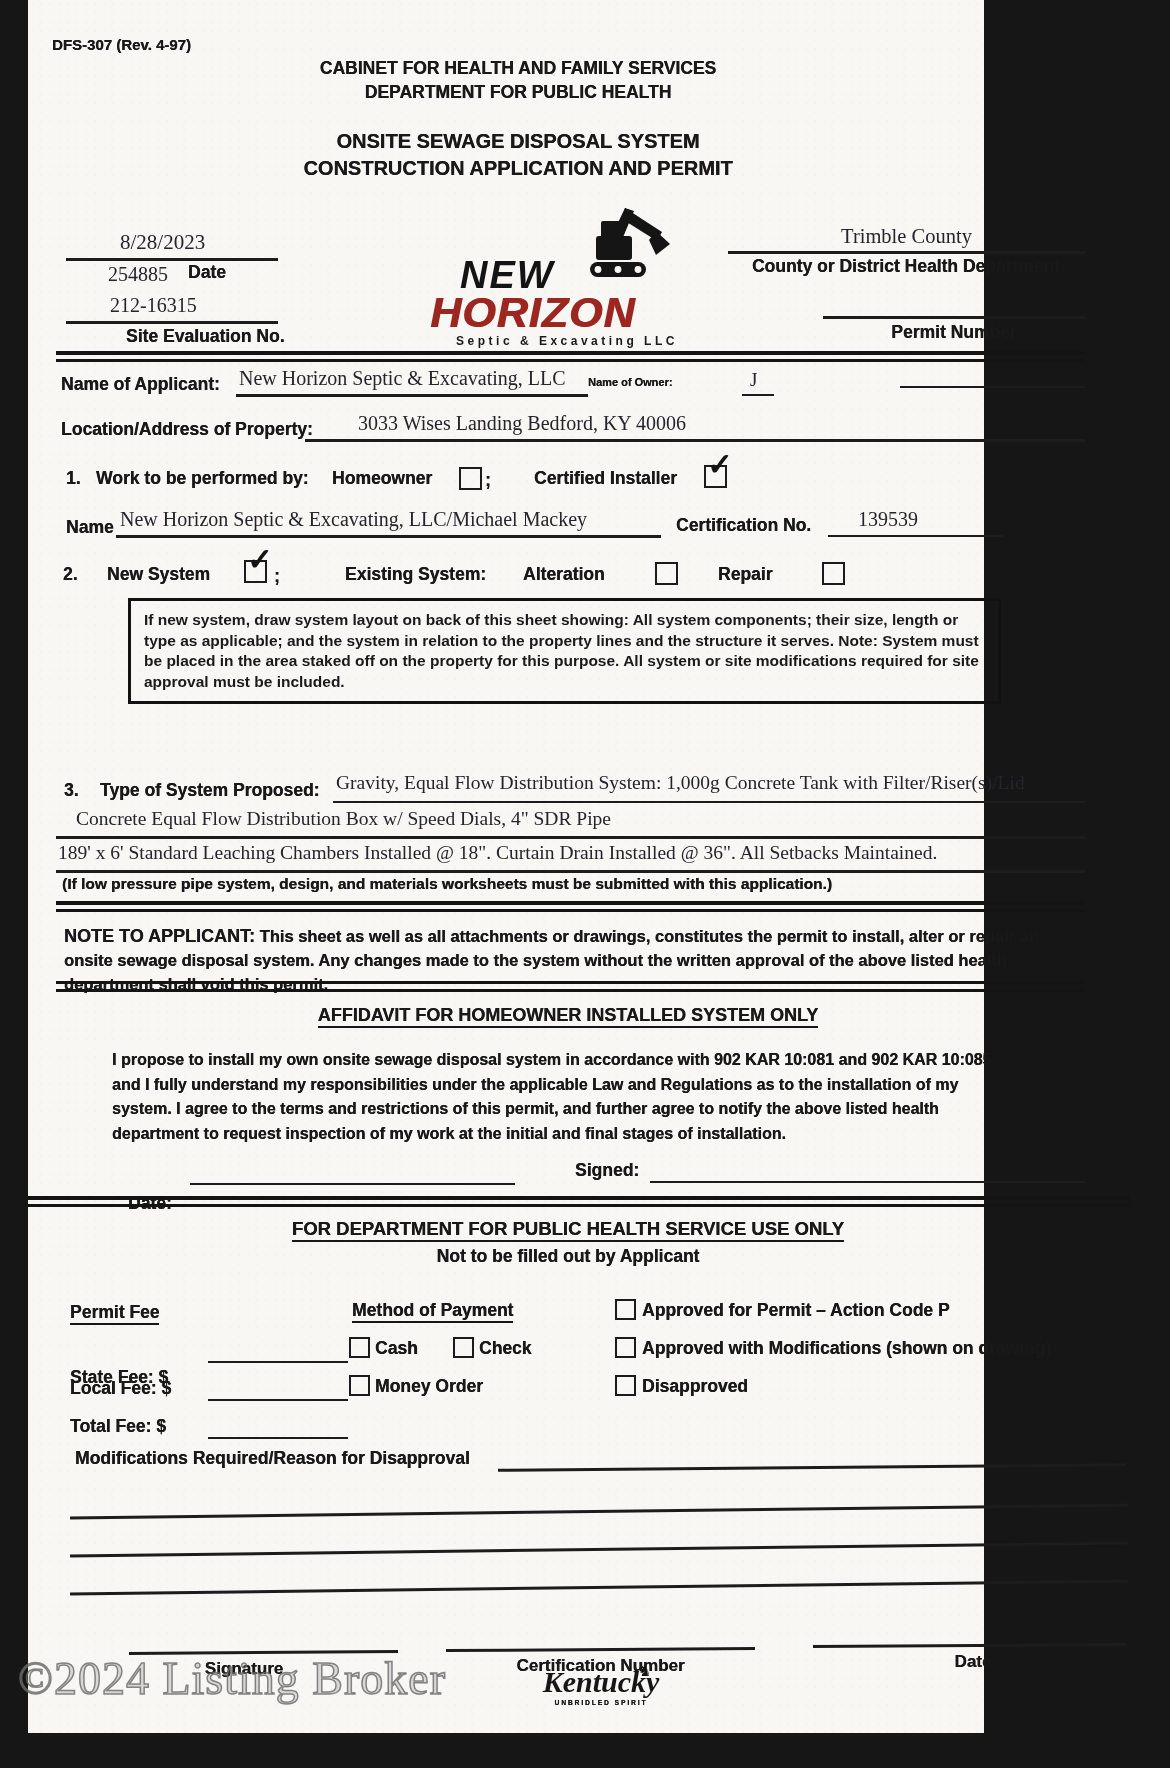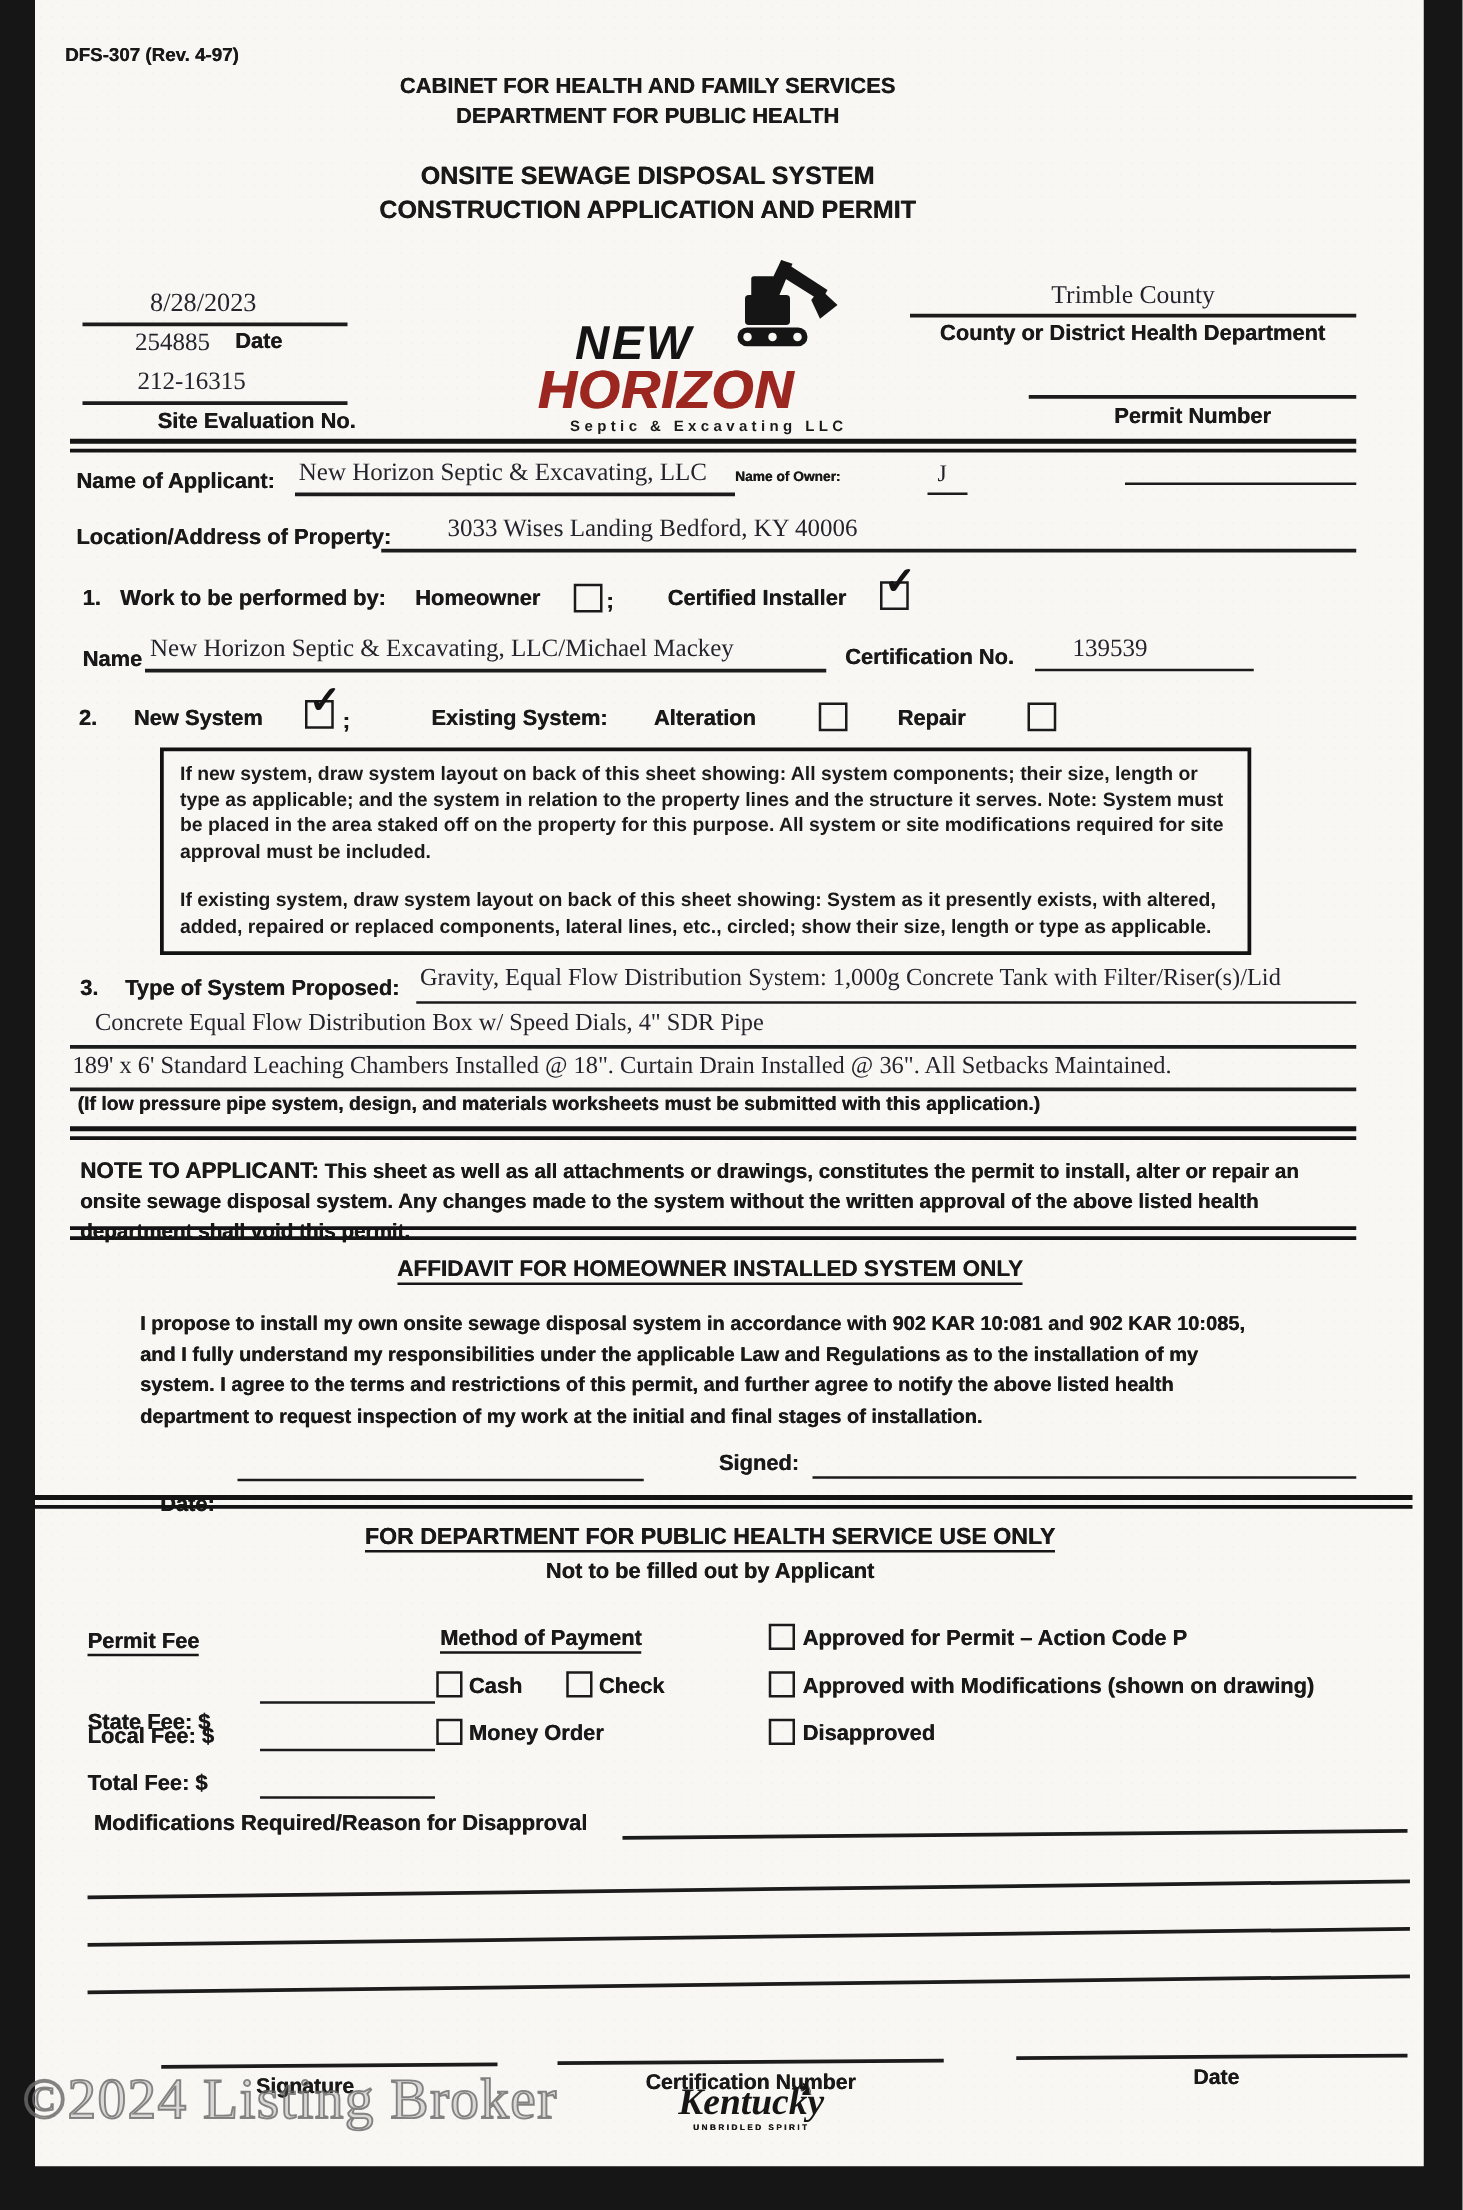"DFS-307 (Rev. 4-97)" #paper { width: 1111px -> 956px }
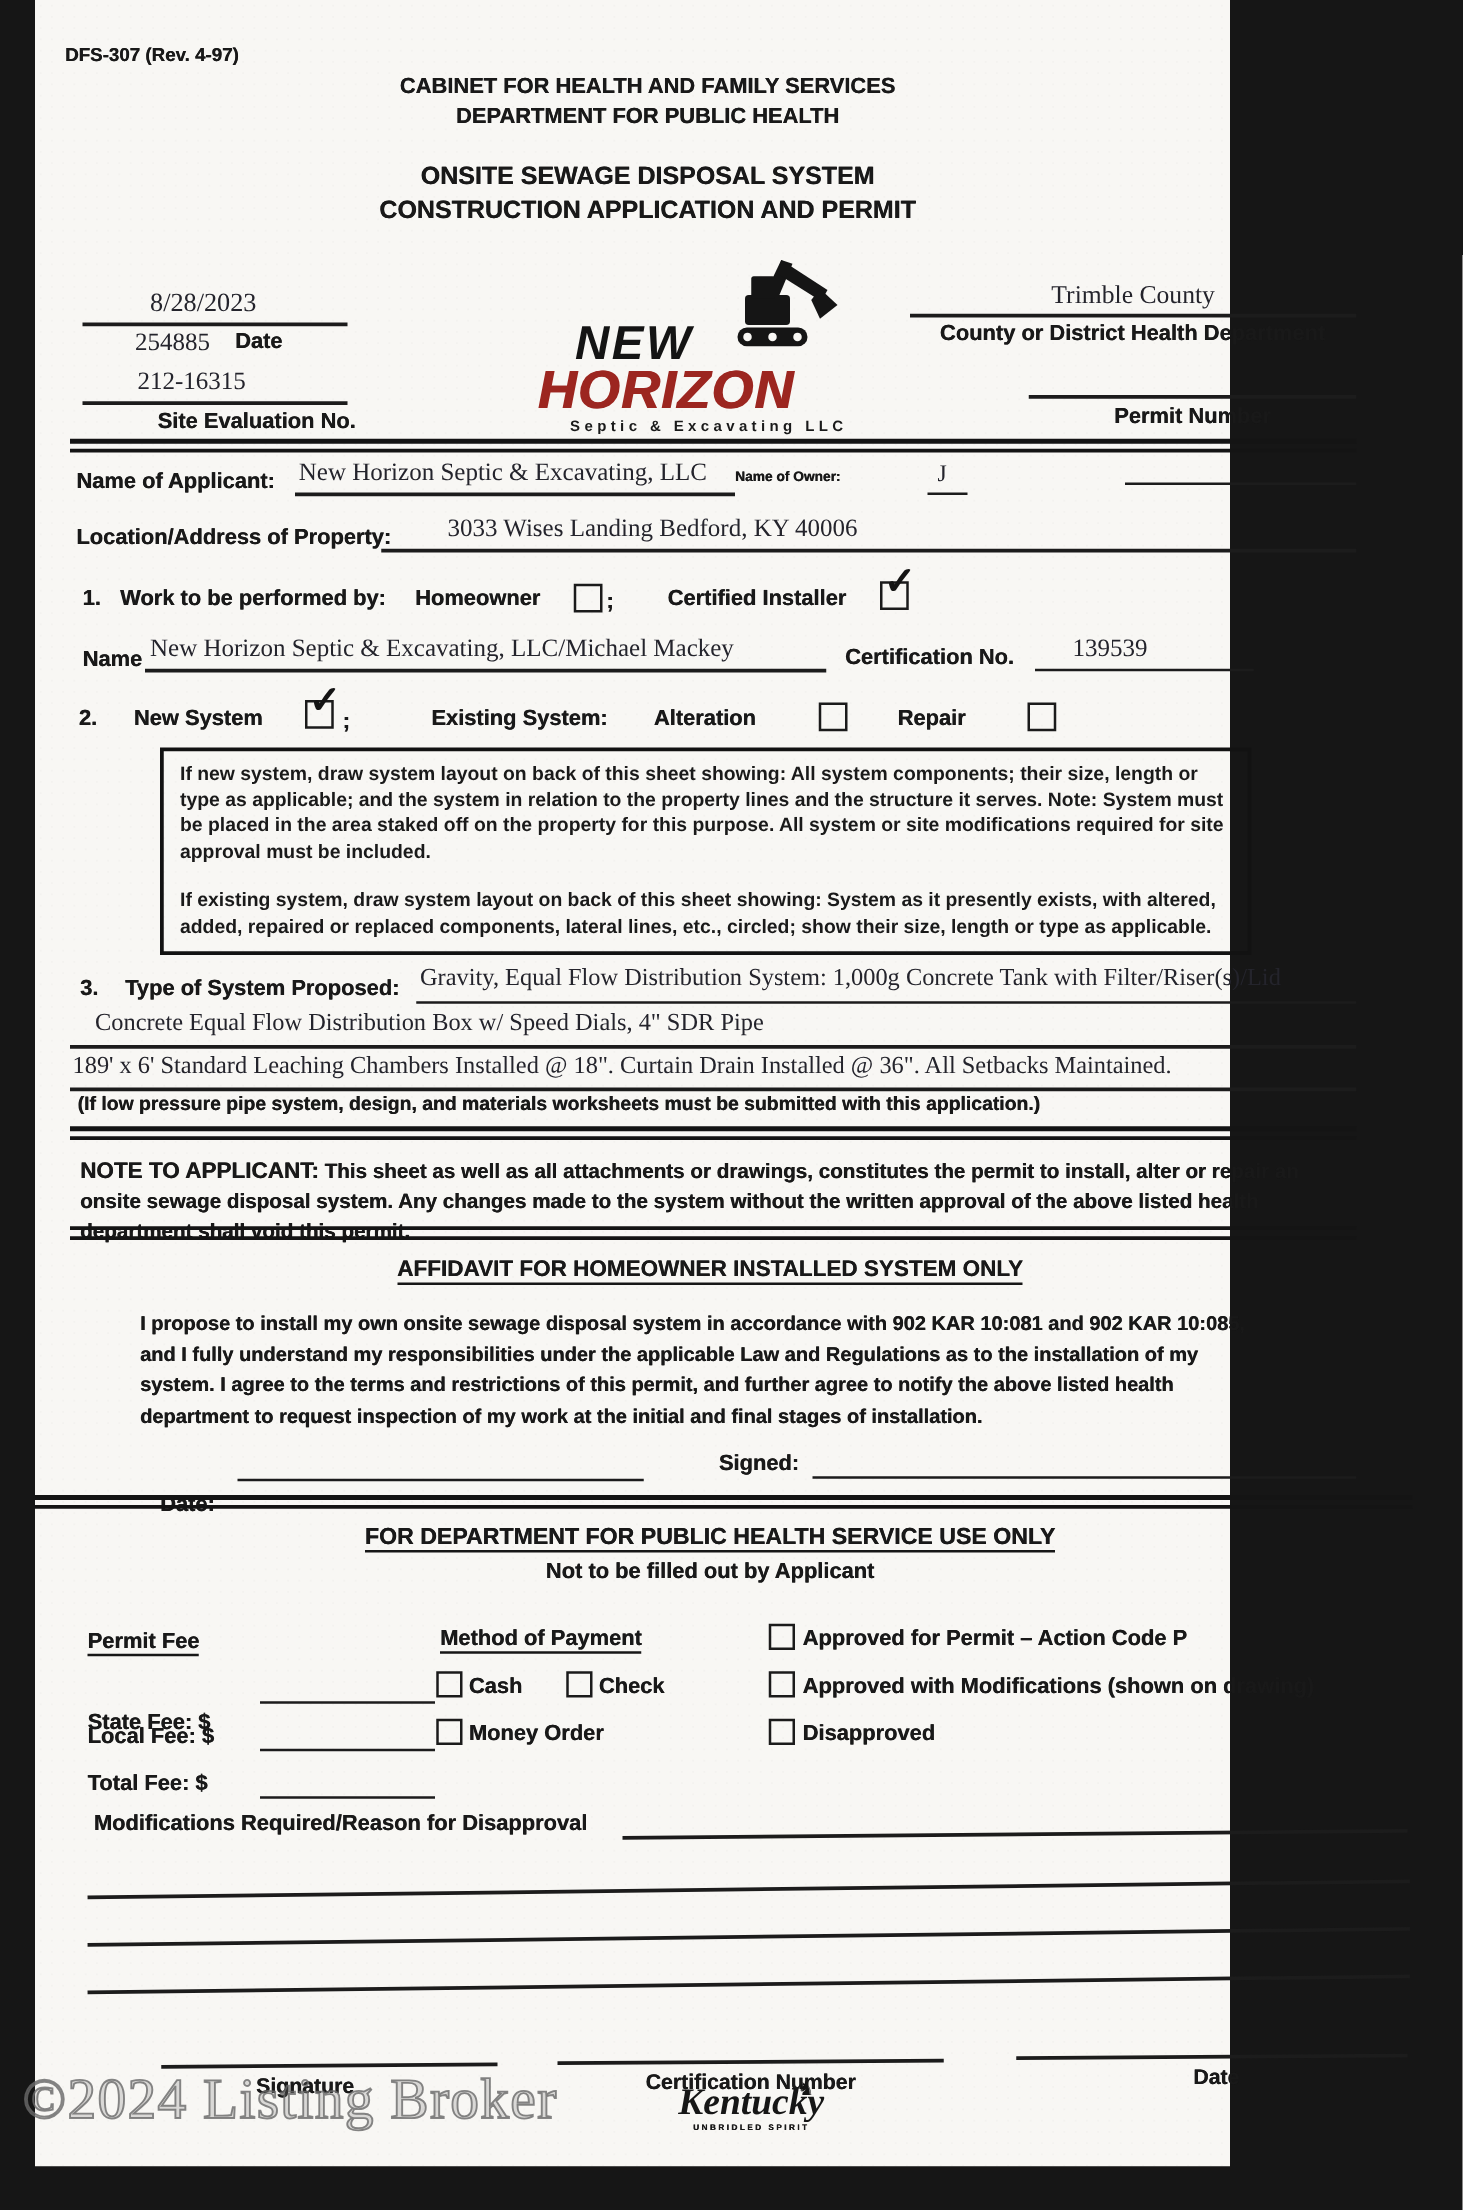"If existing system, draw system" p { html: <p>If existing system, draw system layout on back of this sheet showing: System as it presently exists, with altered, added, repaired or replaced components, lateral lines, etc., circled; show their size, length or type as applicable.</p> -> none }
